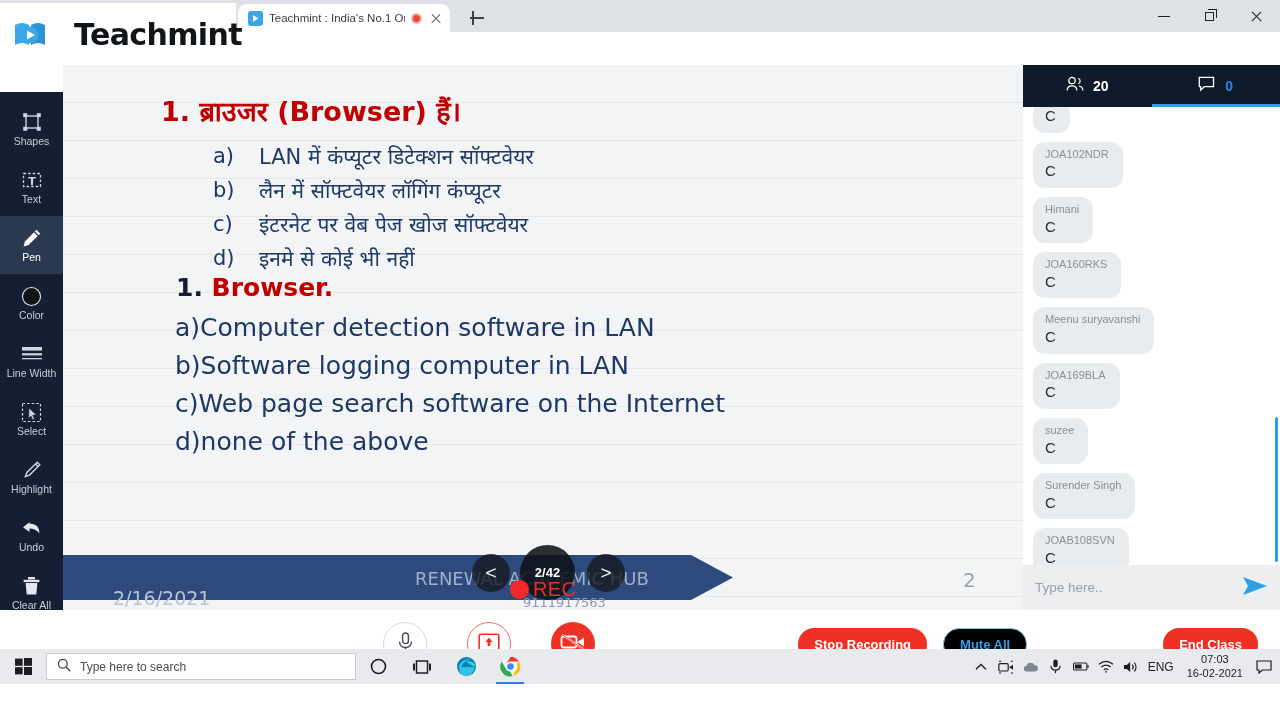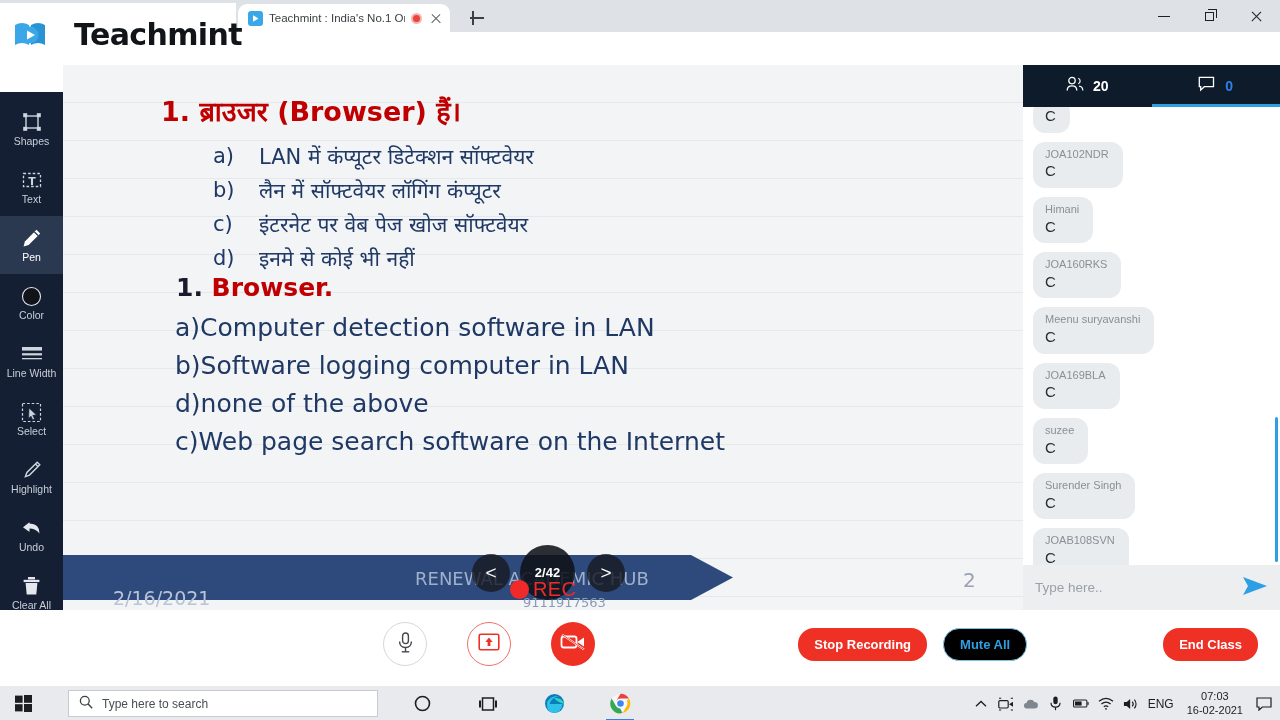"d)none of the above" div.en-opt { order: before "c)Web page search software on" -> after "c)Web page search software on" }
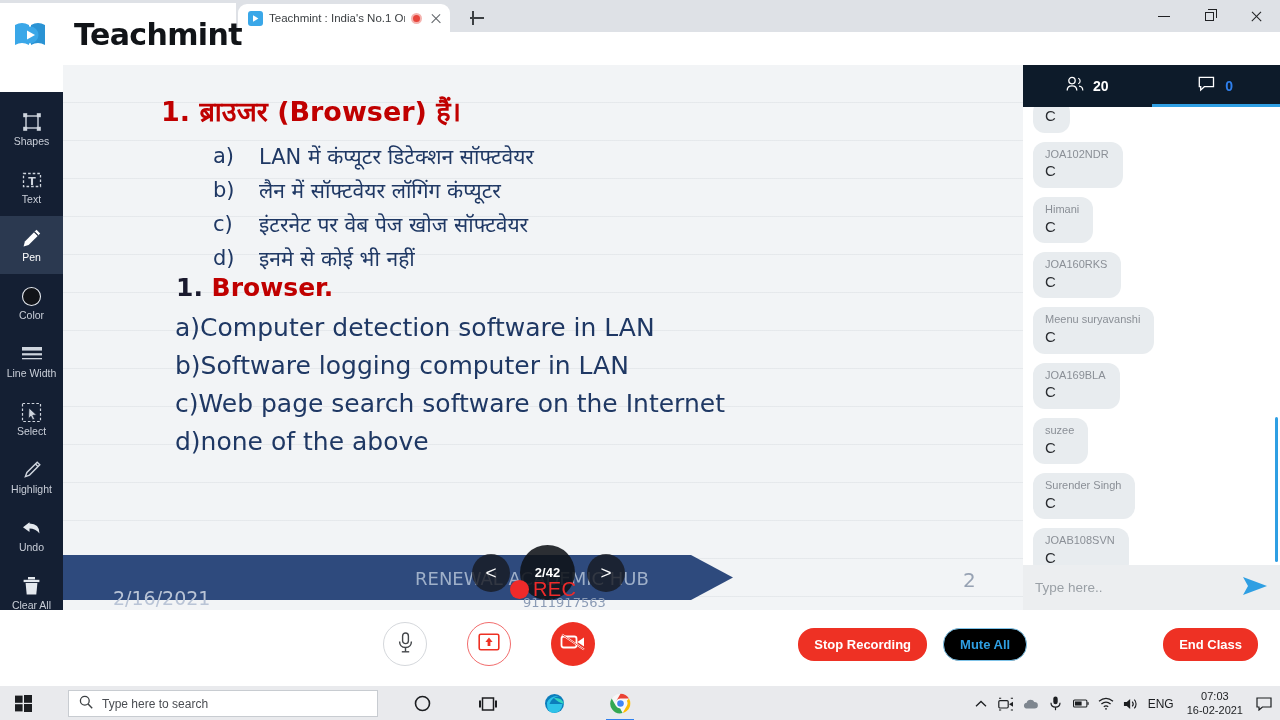"Type here to search" .taskbar { gap: 22px -> none; top: 686px -> 649px }
